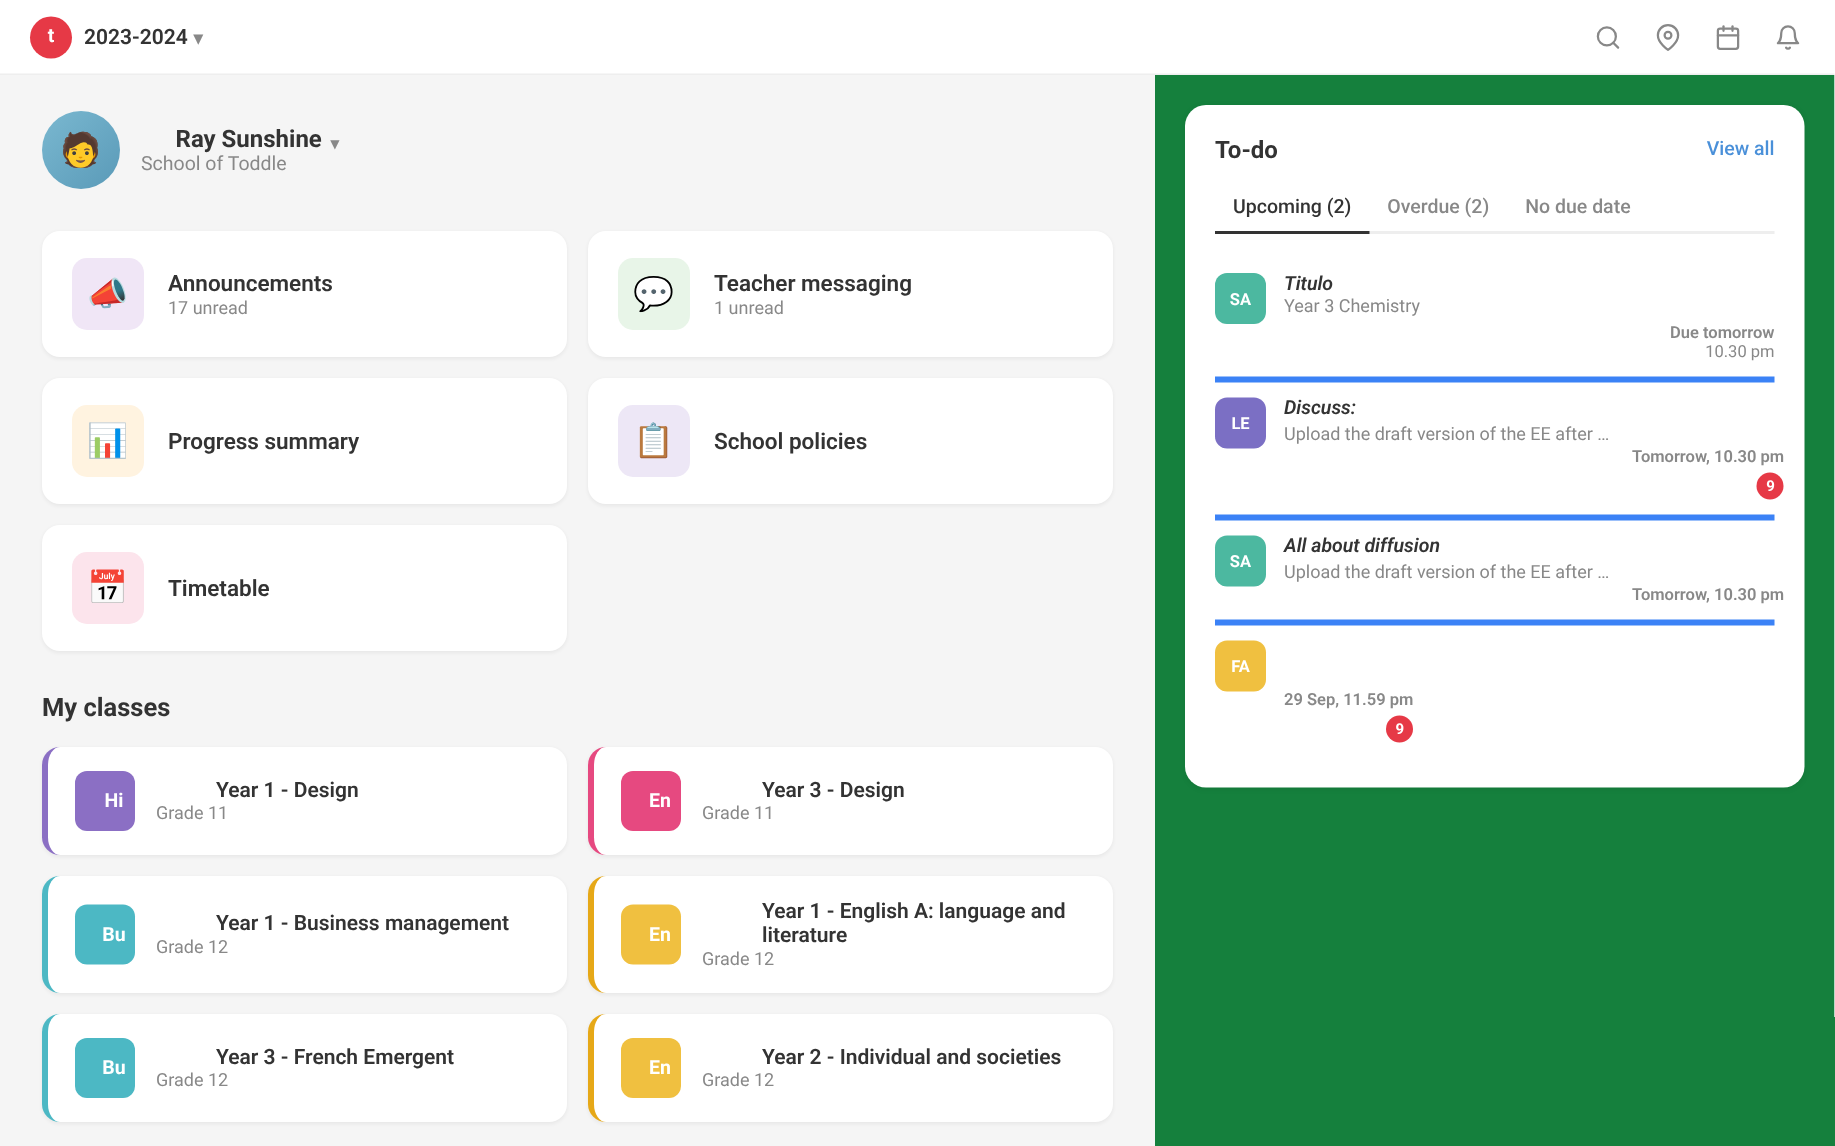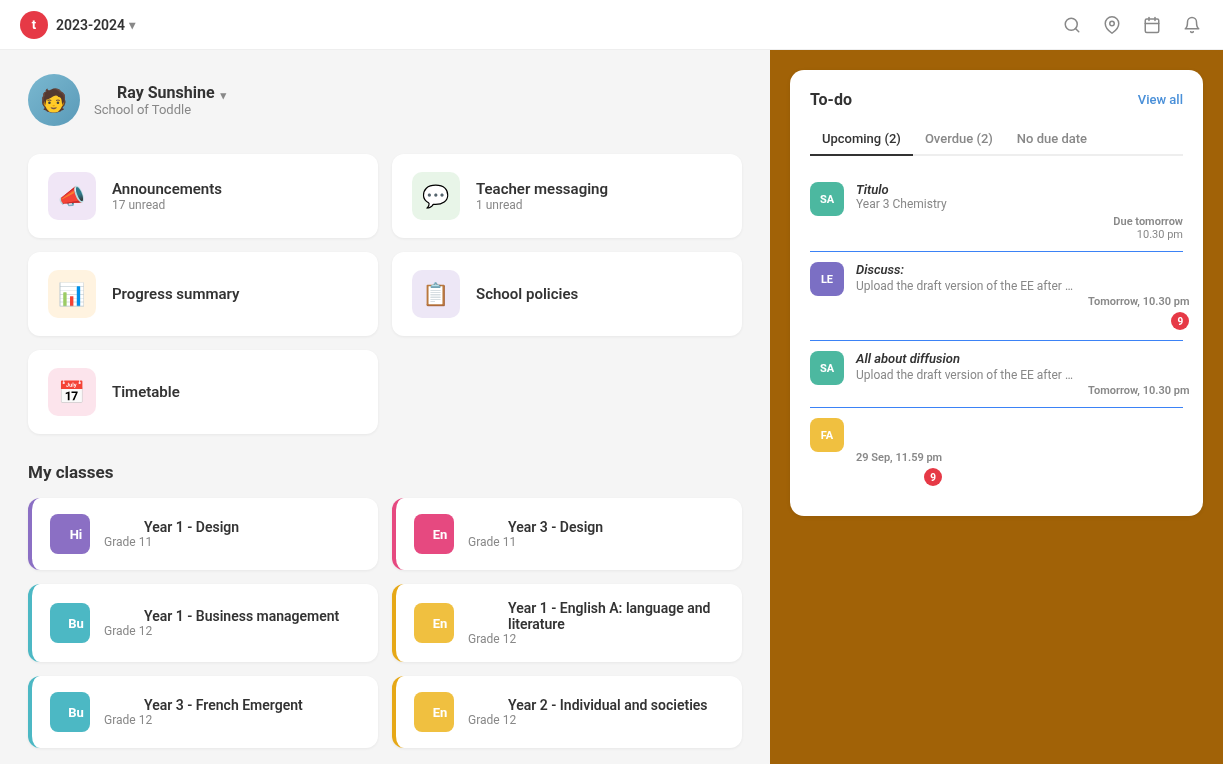"To-do" .right-panel { background: #a16207 -> #15803d }
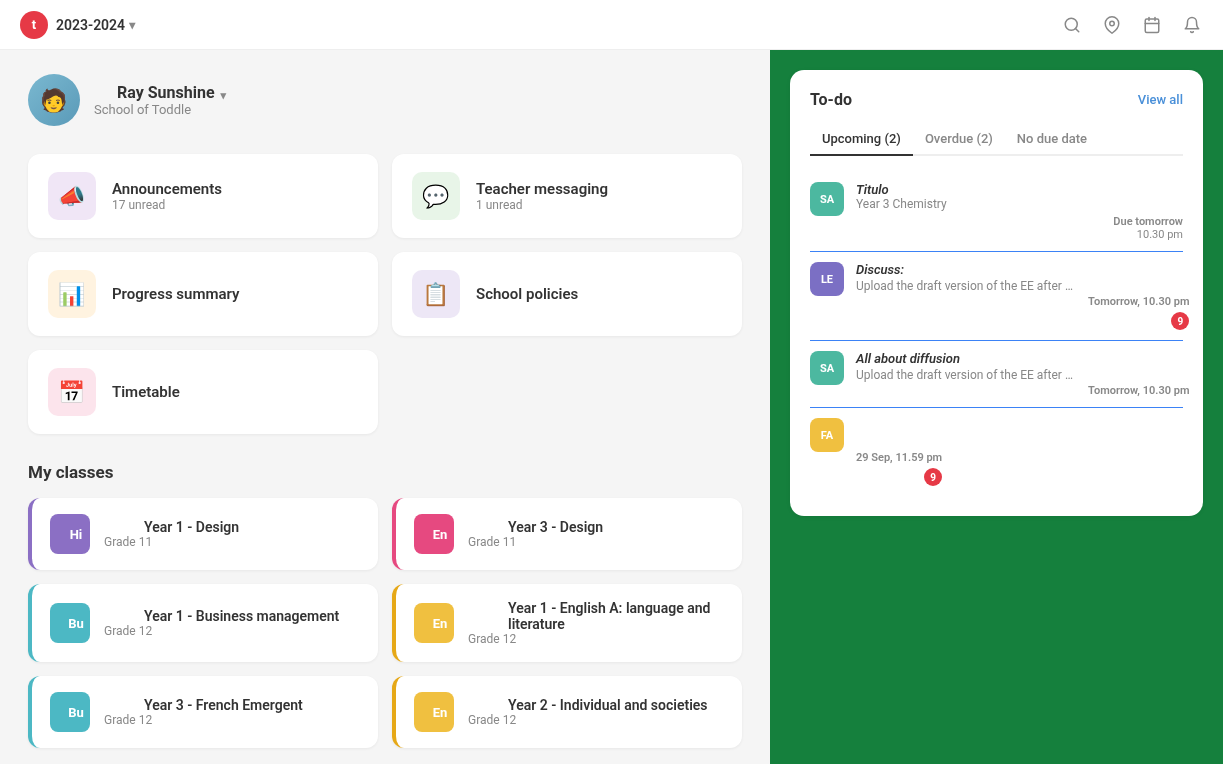"SA" .todo-item { border-bottom: 1px solid #3b82f6 -> 4px solid #3b82f6 }
